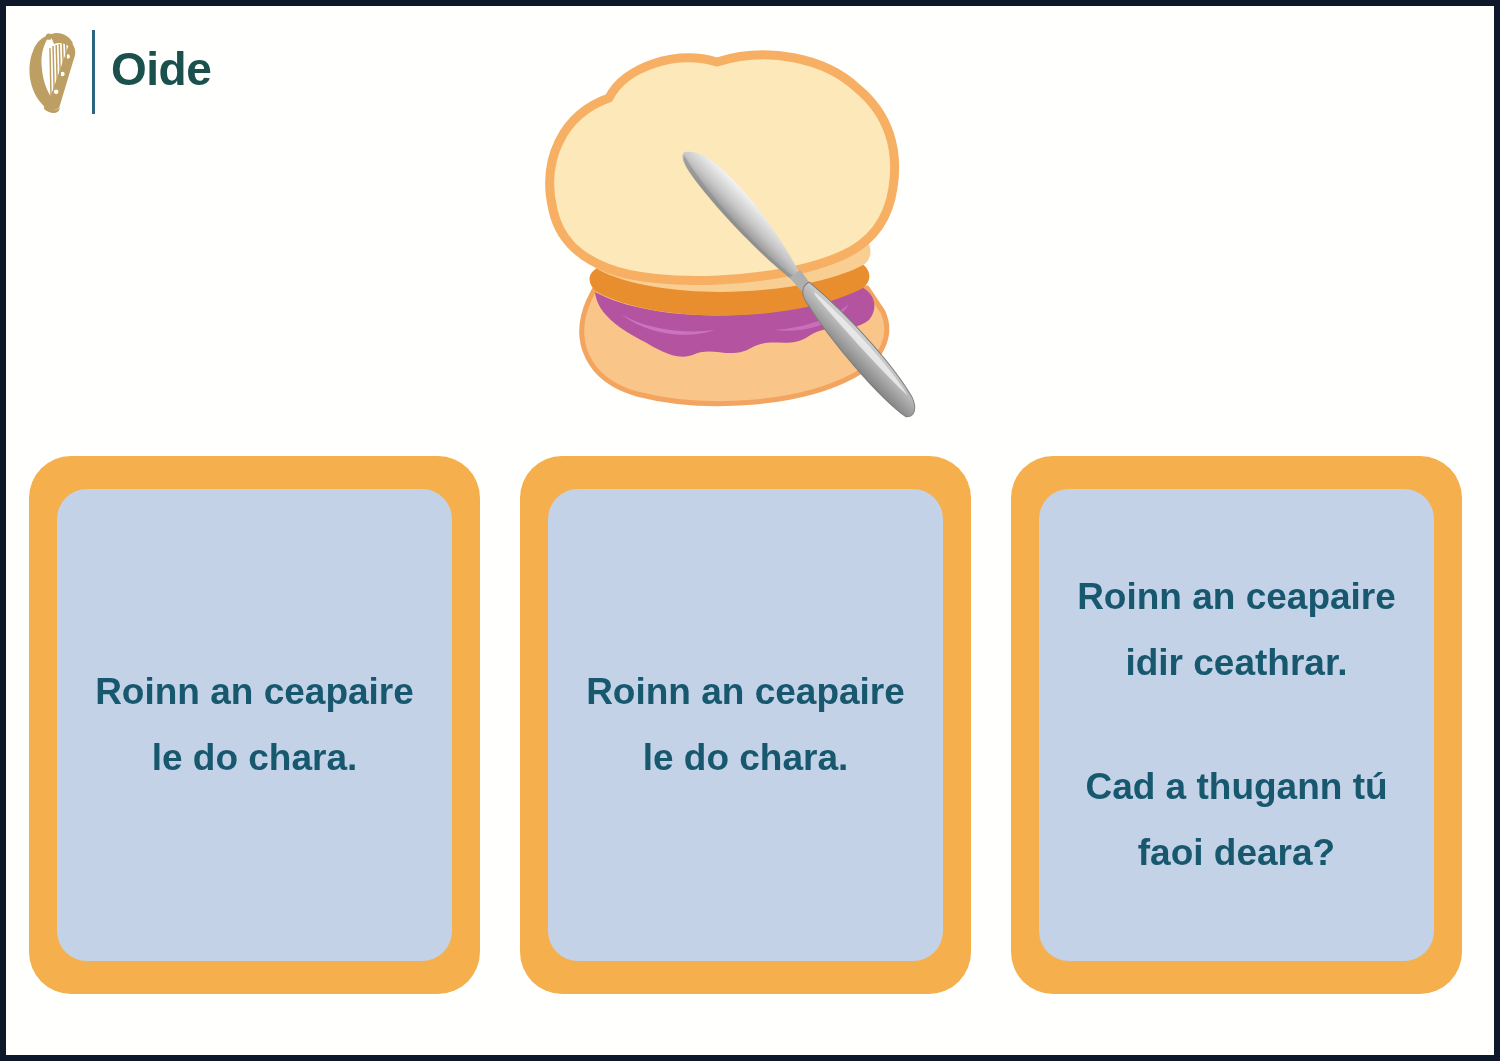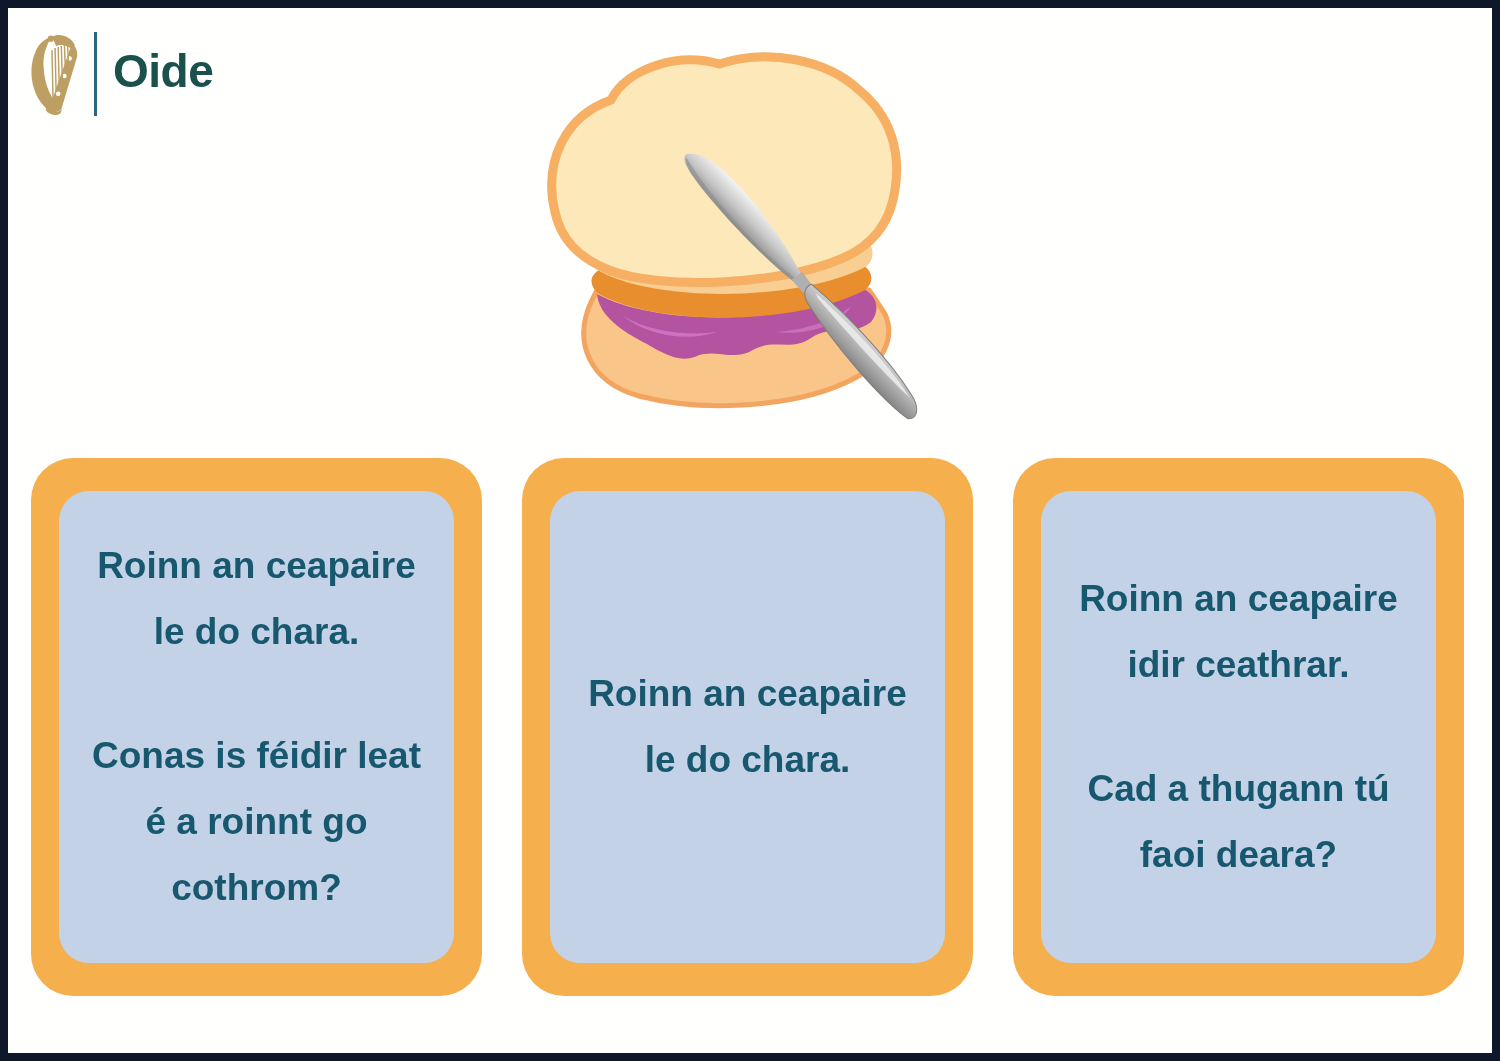"Oide" .page { border: 8px solid #0f172a -> 6px solid #0f172a }
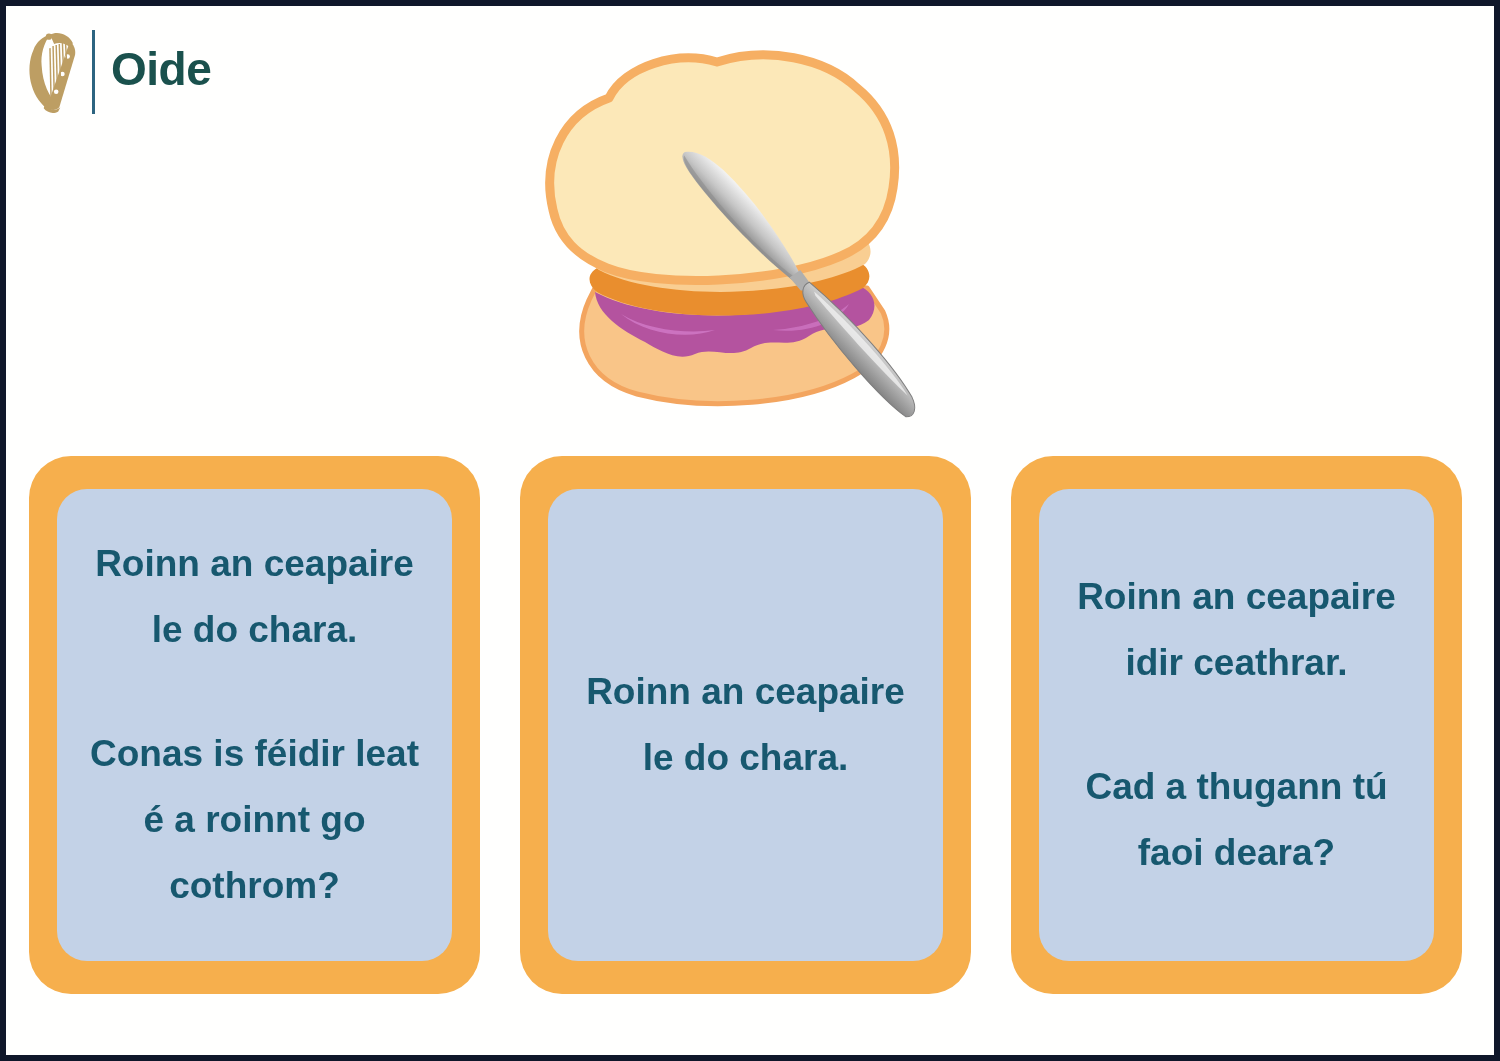"Conas is féidir leat" p { html: <p>Conas is féidir leat é a roinnt go cothrom?</p> -> none }
